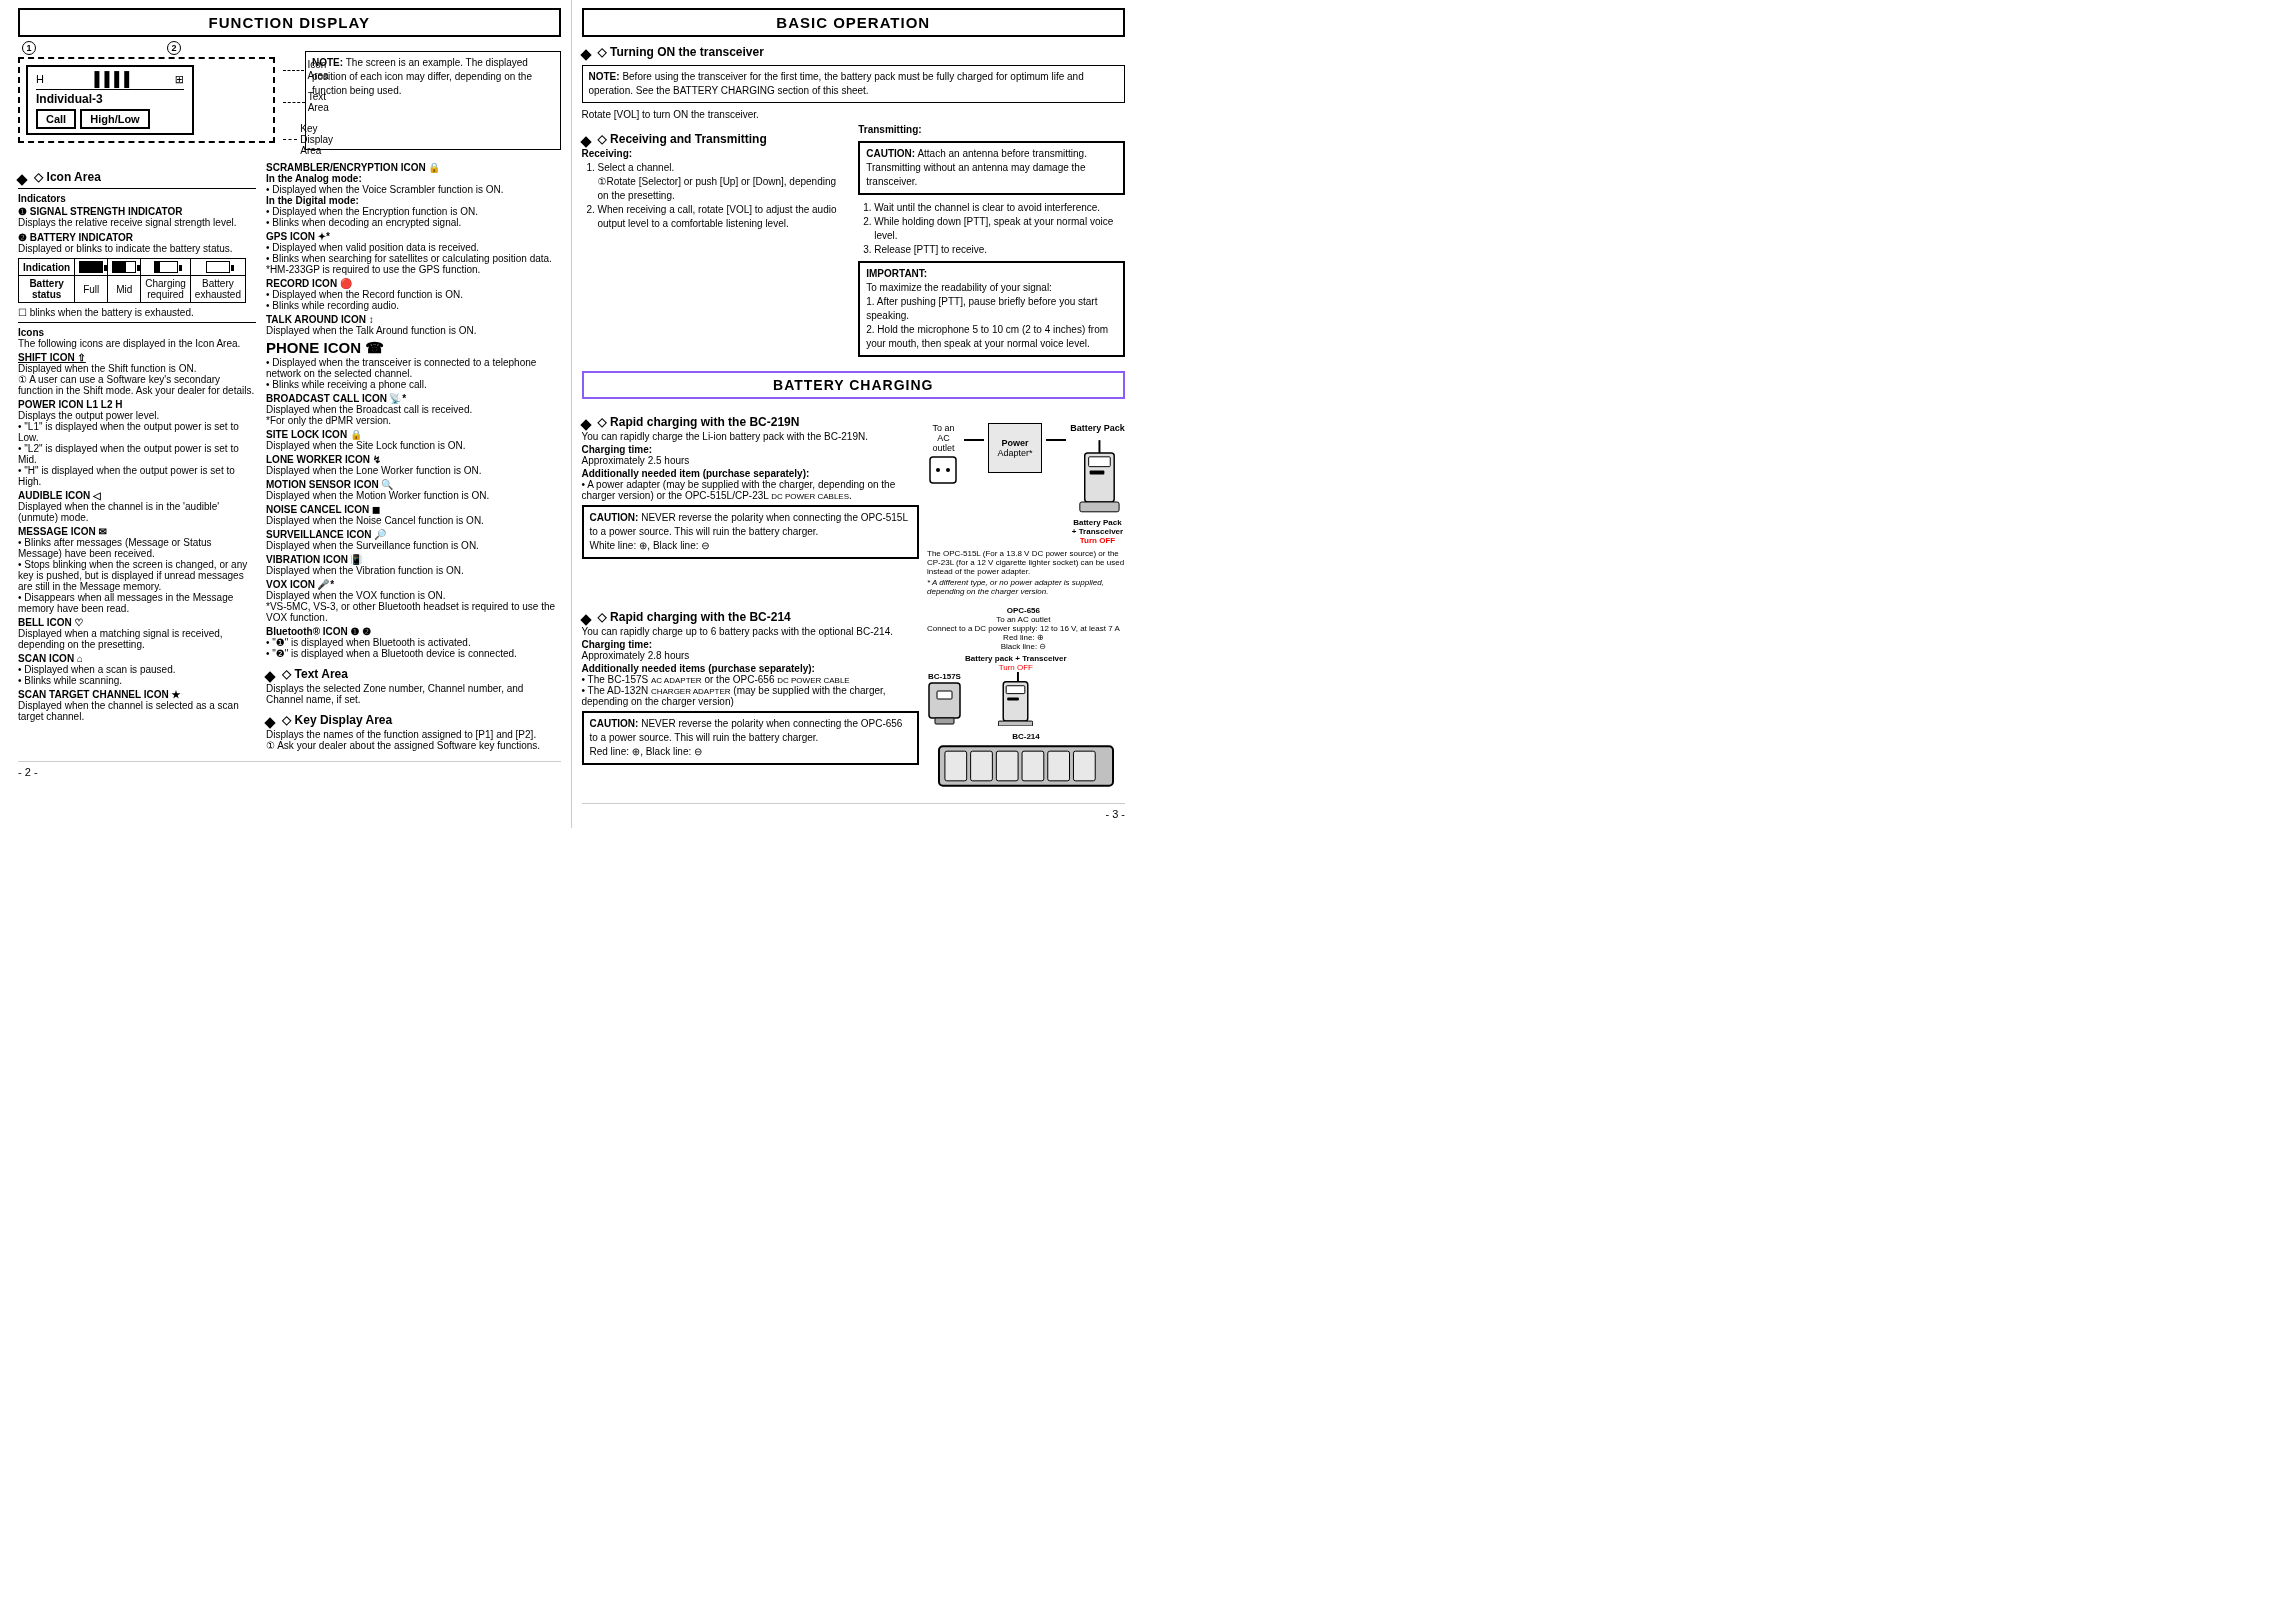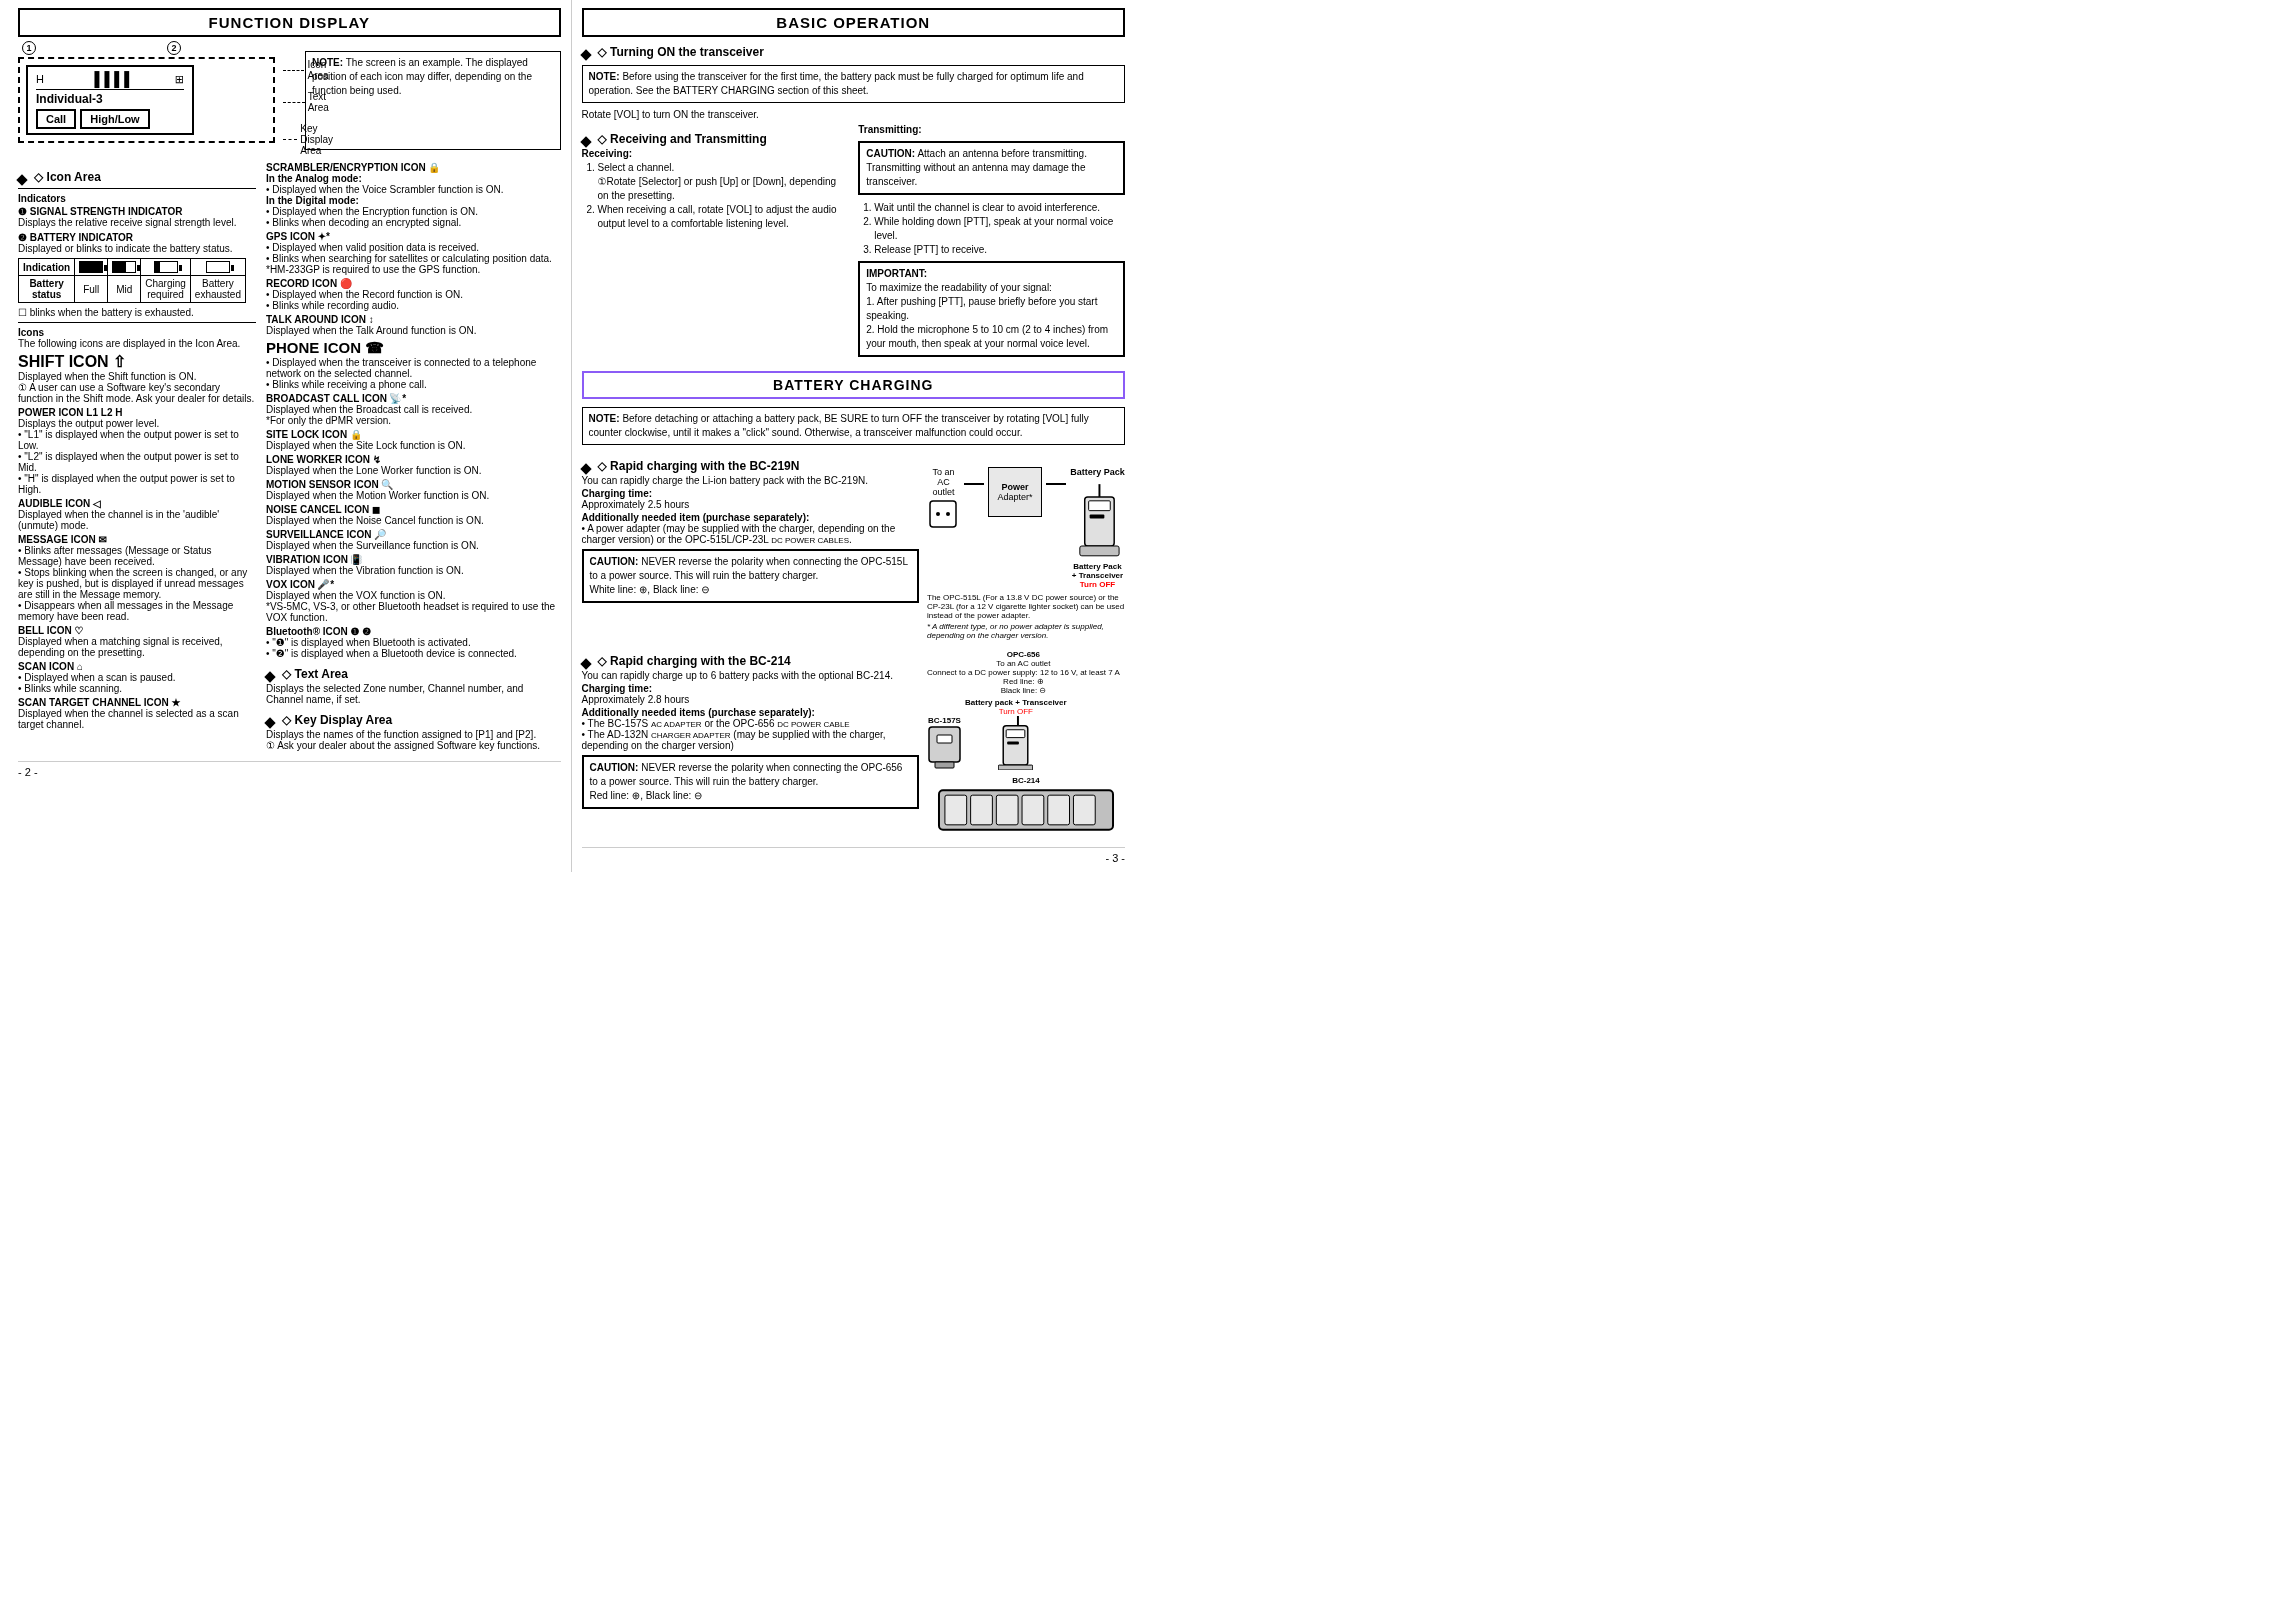"SHIFT ICON ⇧" div.bold { font-size: 16px -> 10px; text-decoration: none -> underline }
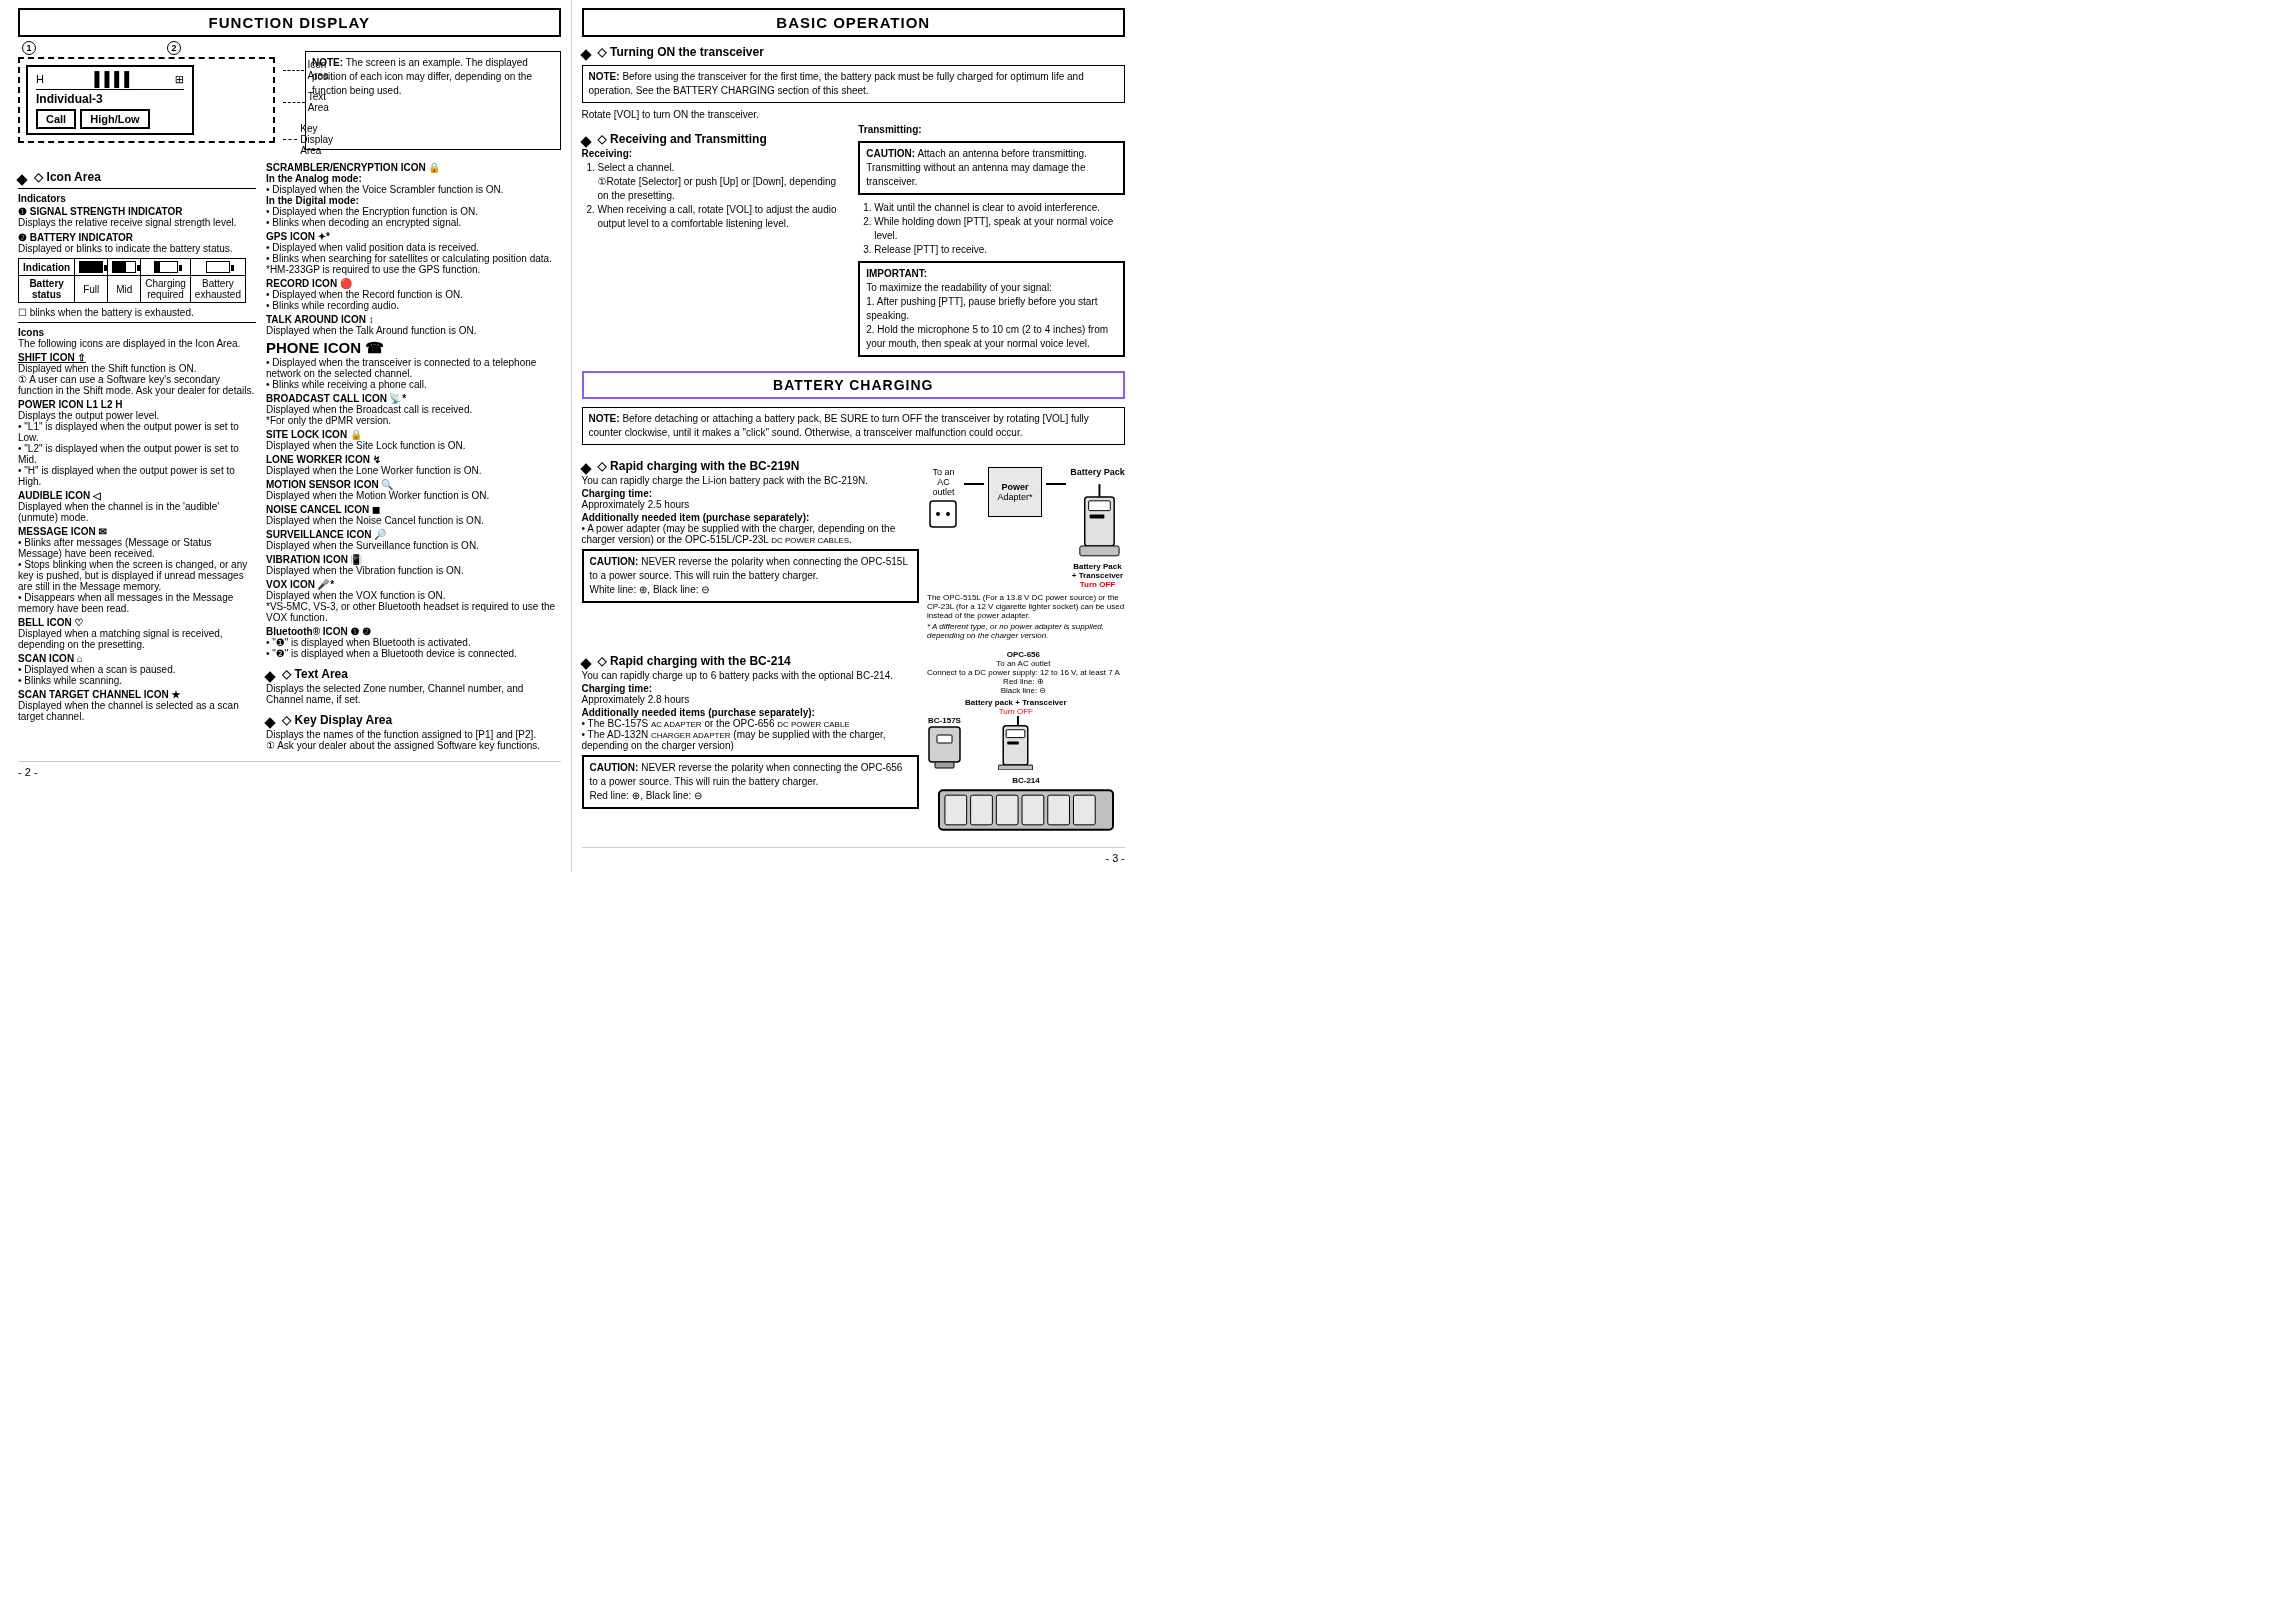"NOTE: Before detaching or attaching" div.note-box { html: <div> <span>NOTE:</span> <span>Before detaching or attaching a battery pack, BE SURE to turn OFF the transceiver by rotating [VOL] fully counter clockwise, until it makes a "click" sound. Otherwise, a transceiver malfunction could occur.</span> </div> -> none }
